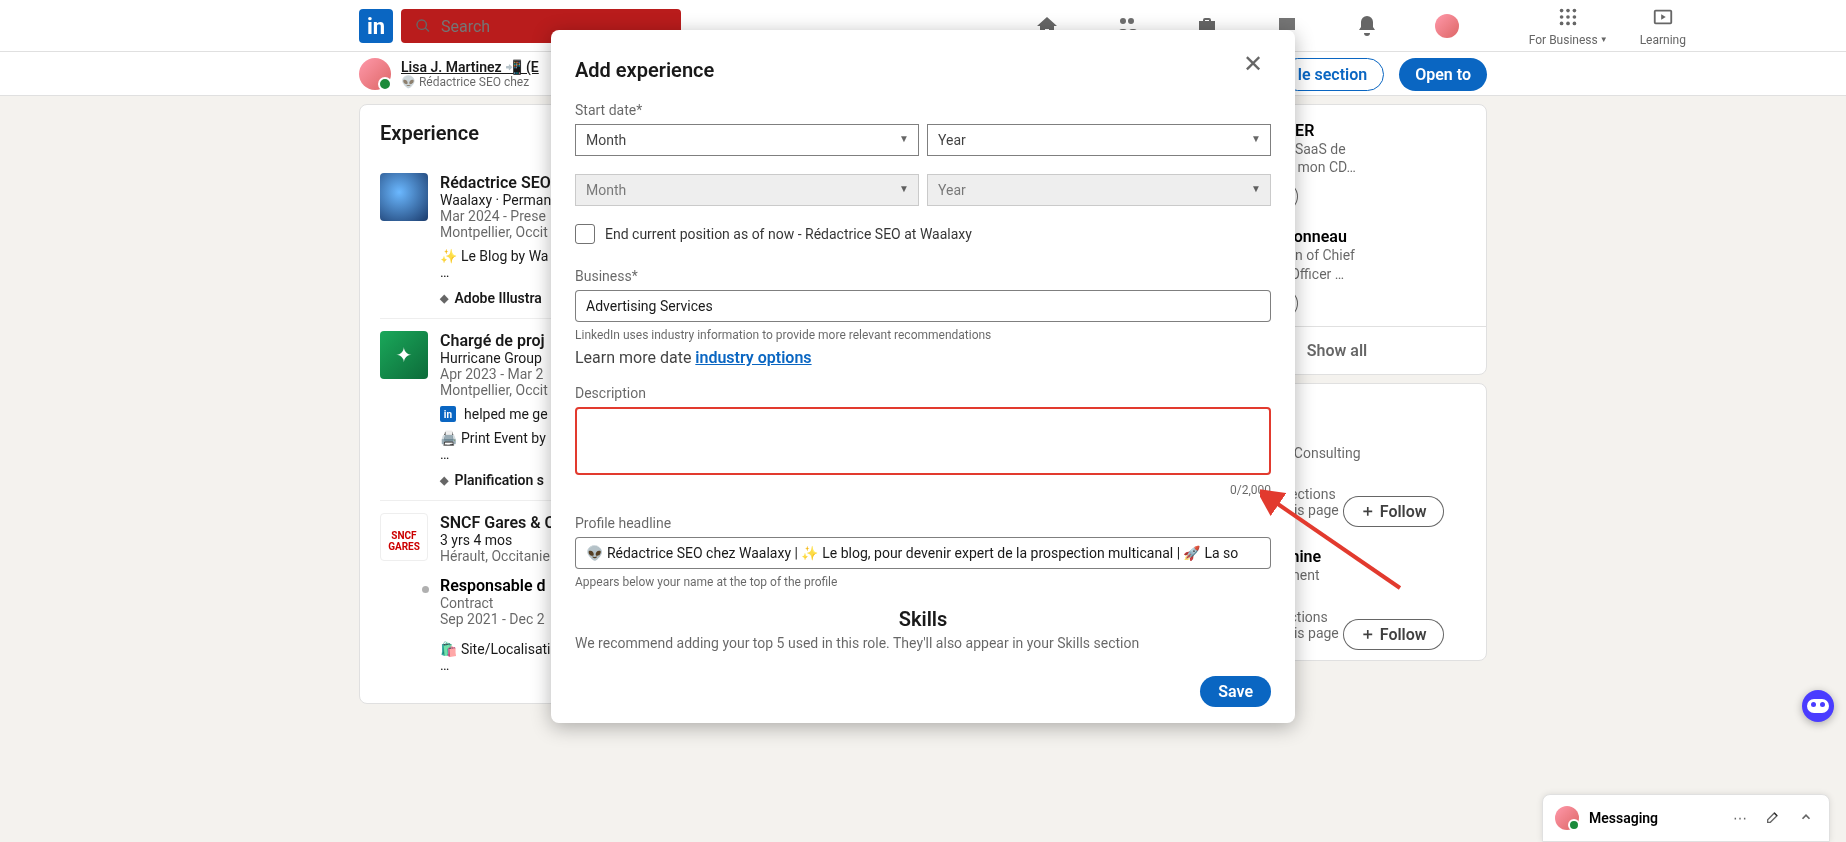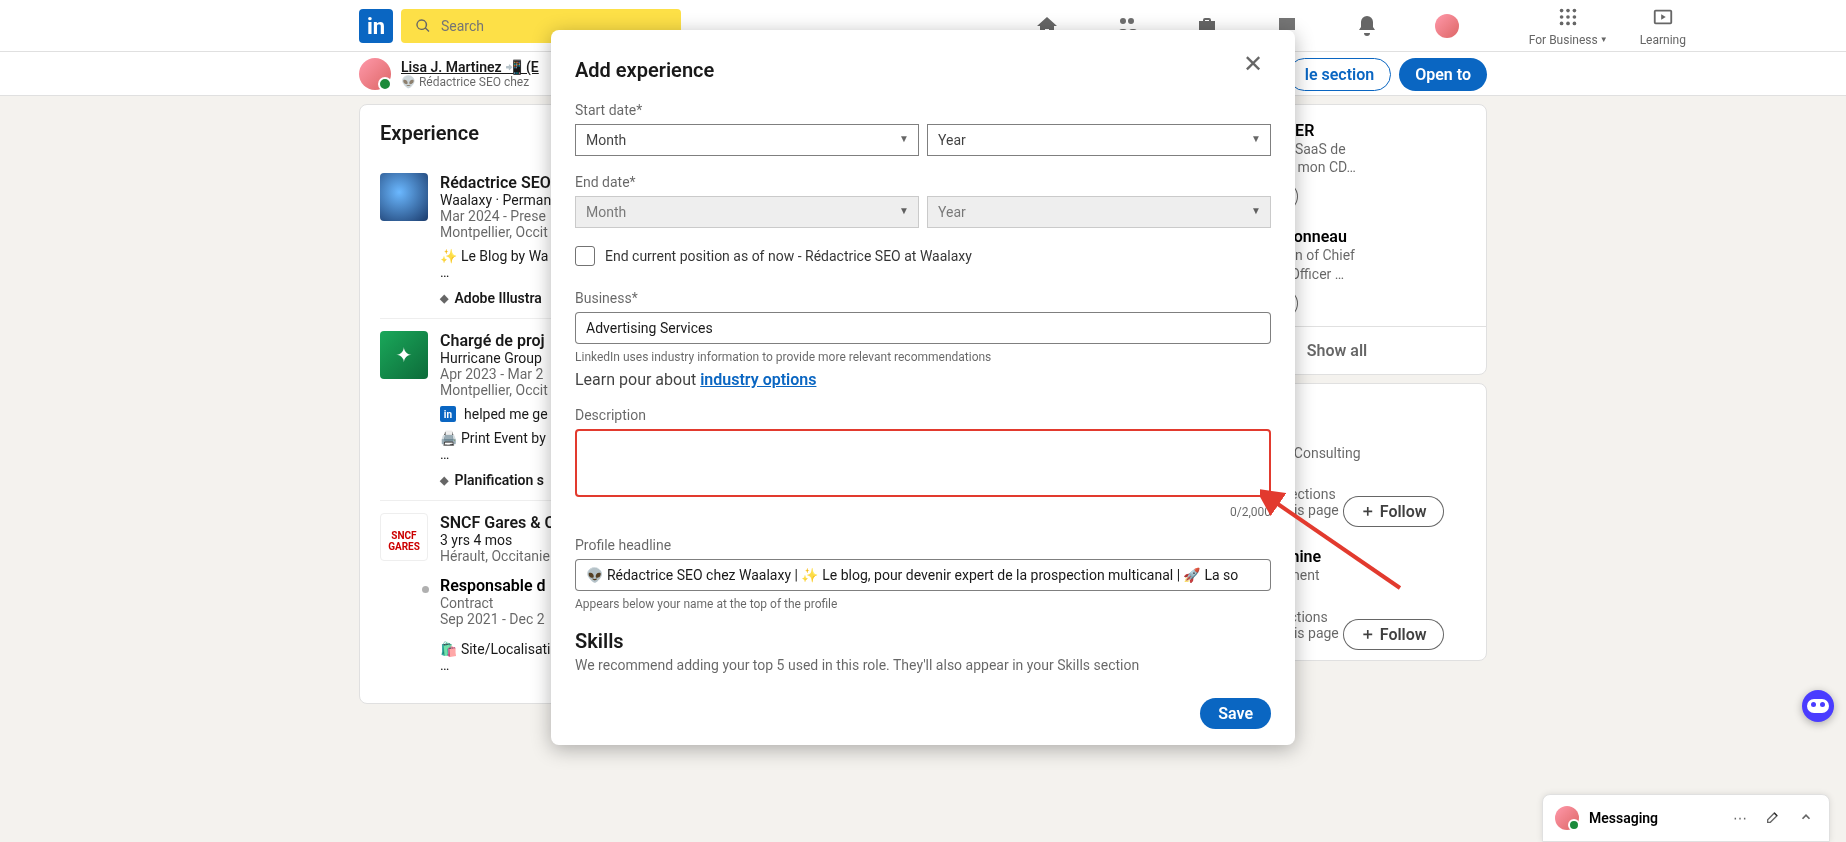"Search" .search-box input { background: #fde047 -> #b91c1c; font-size: 14px -> 16px }
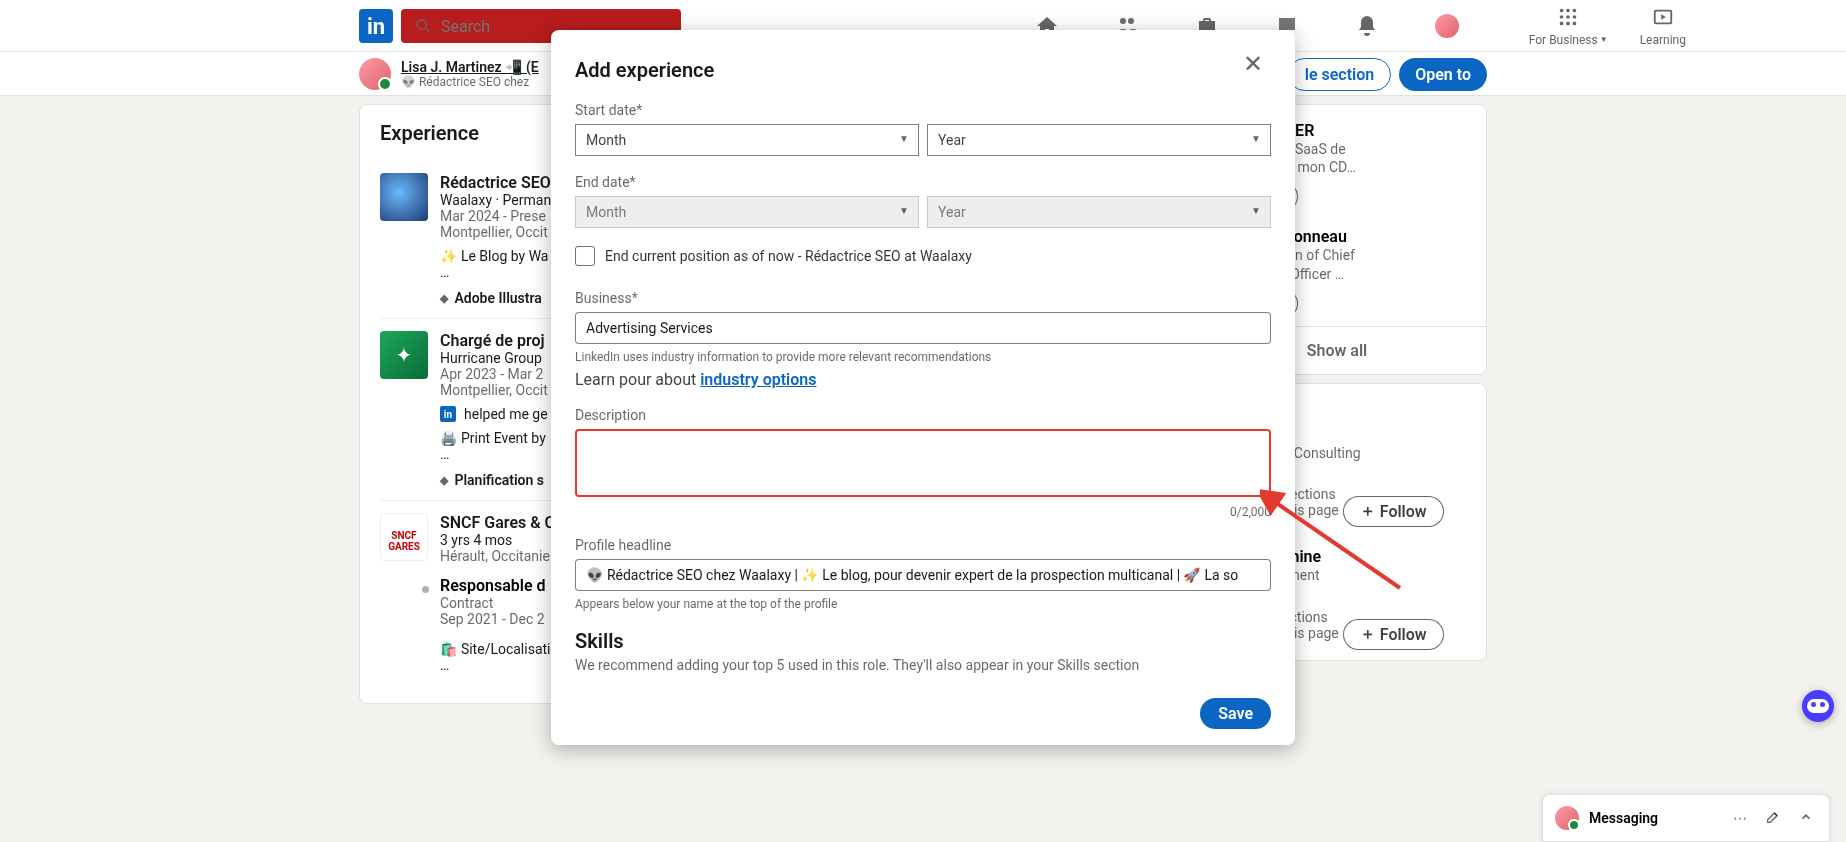"le section" .profile-btns { gap: 8px -> 15px }
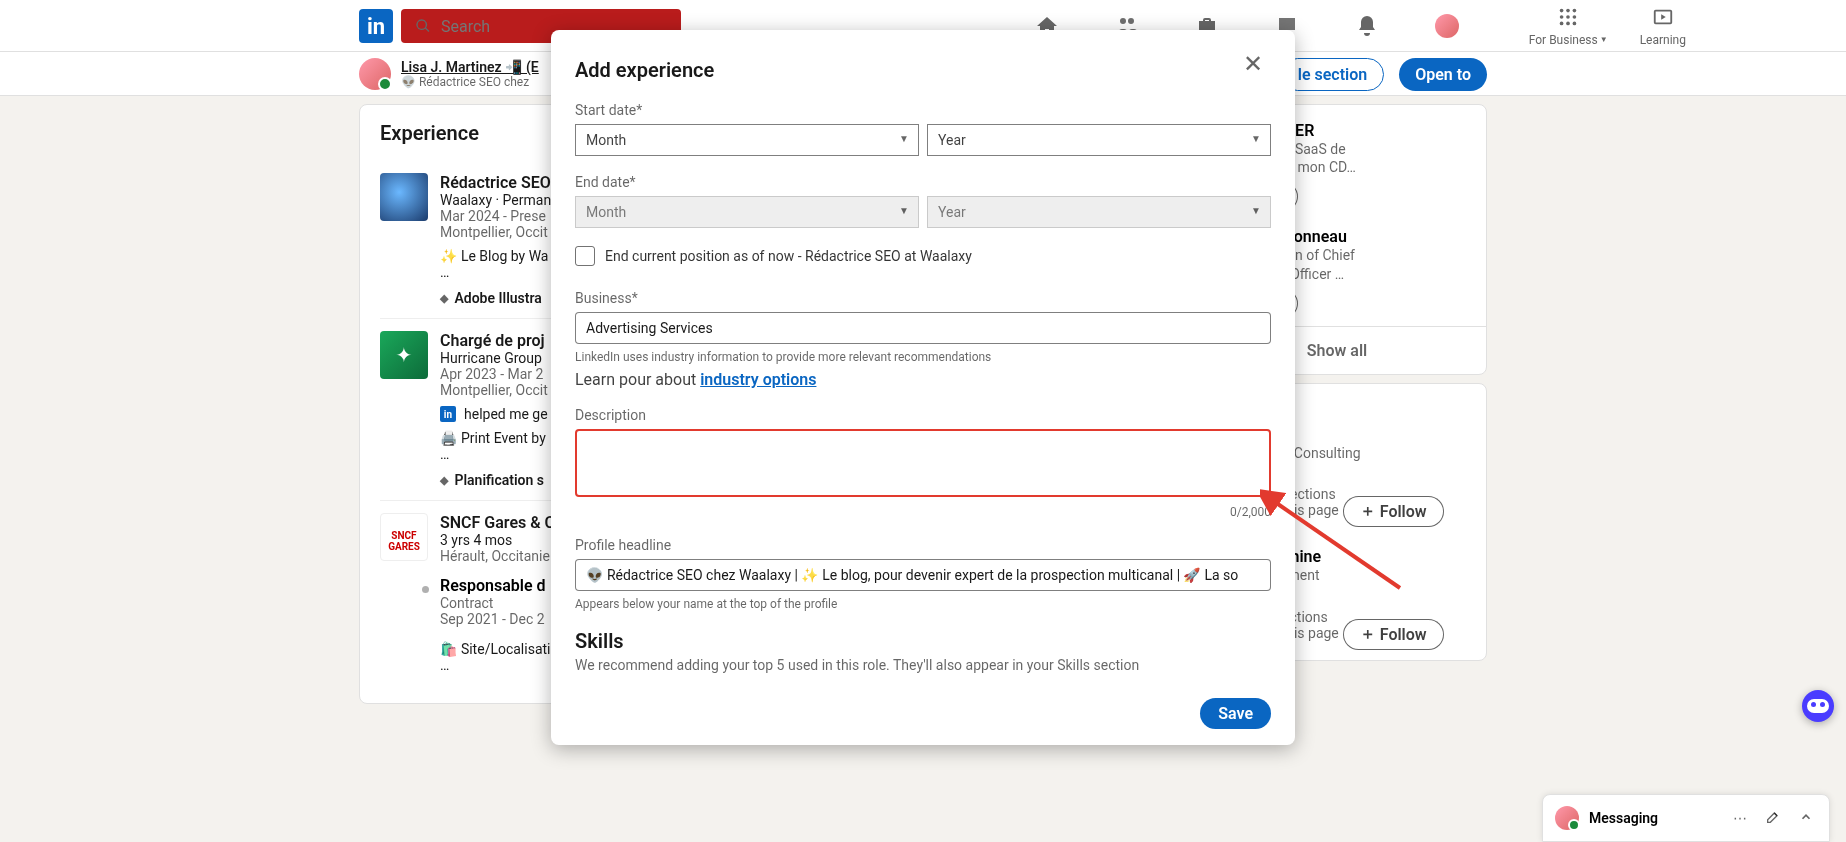"End date*" label.form-label { html: <label>End date*</label> -> none }
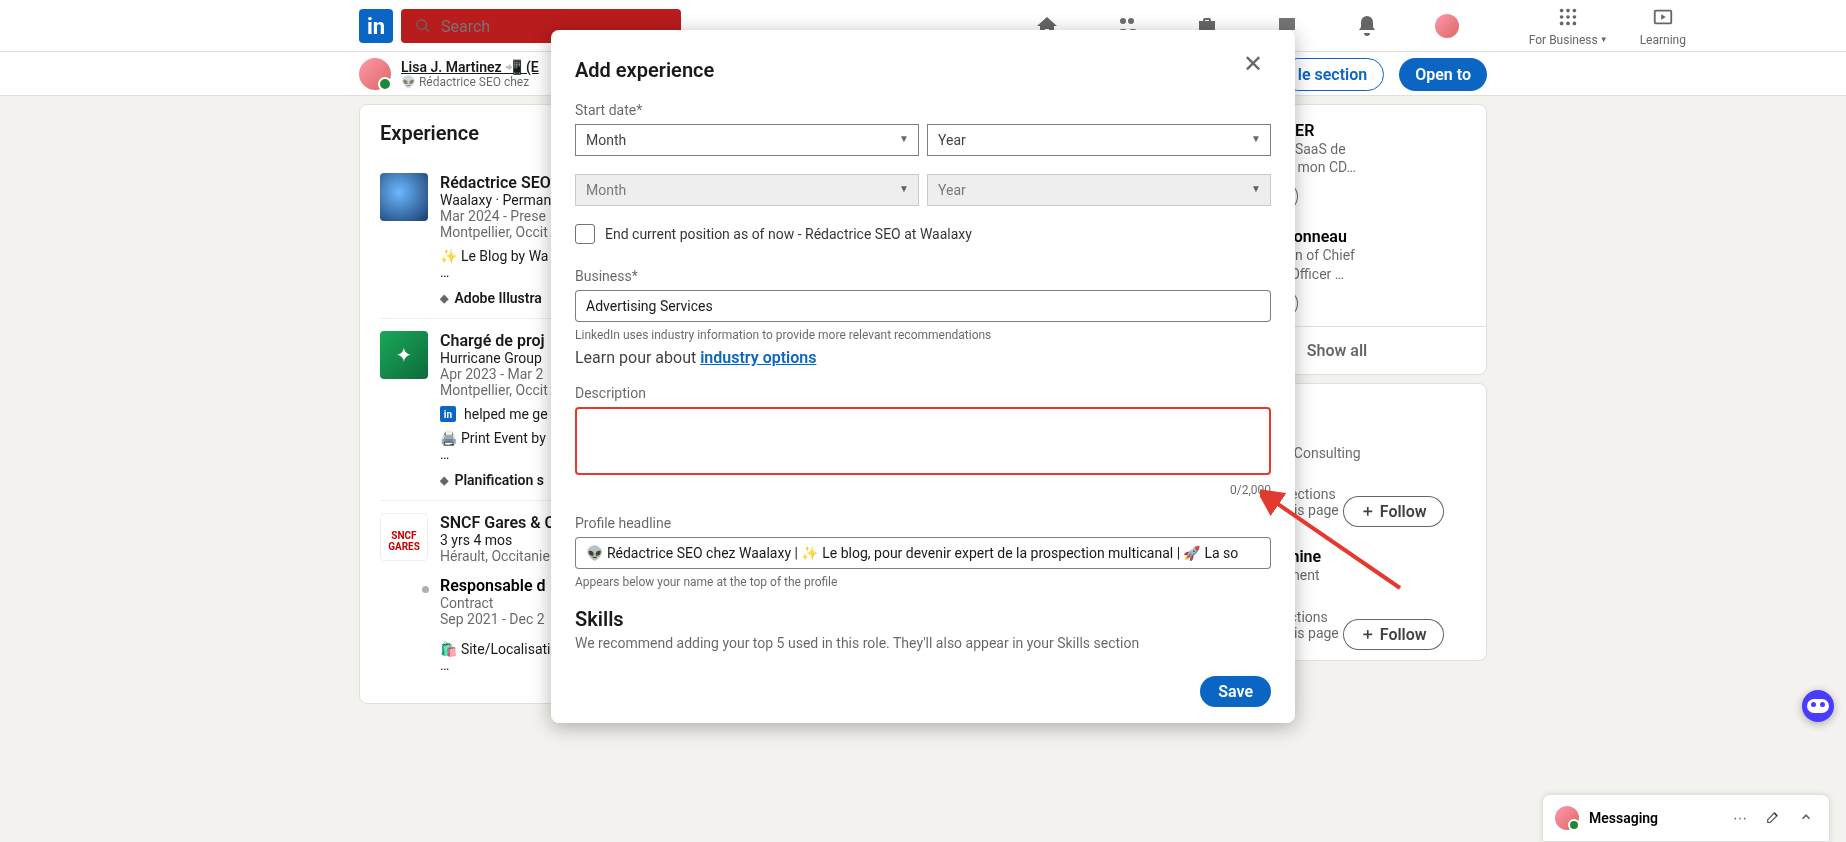"Learn pour about" span { text: pour about -> more date }
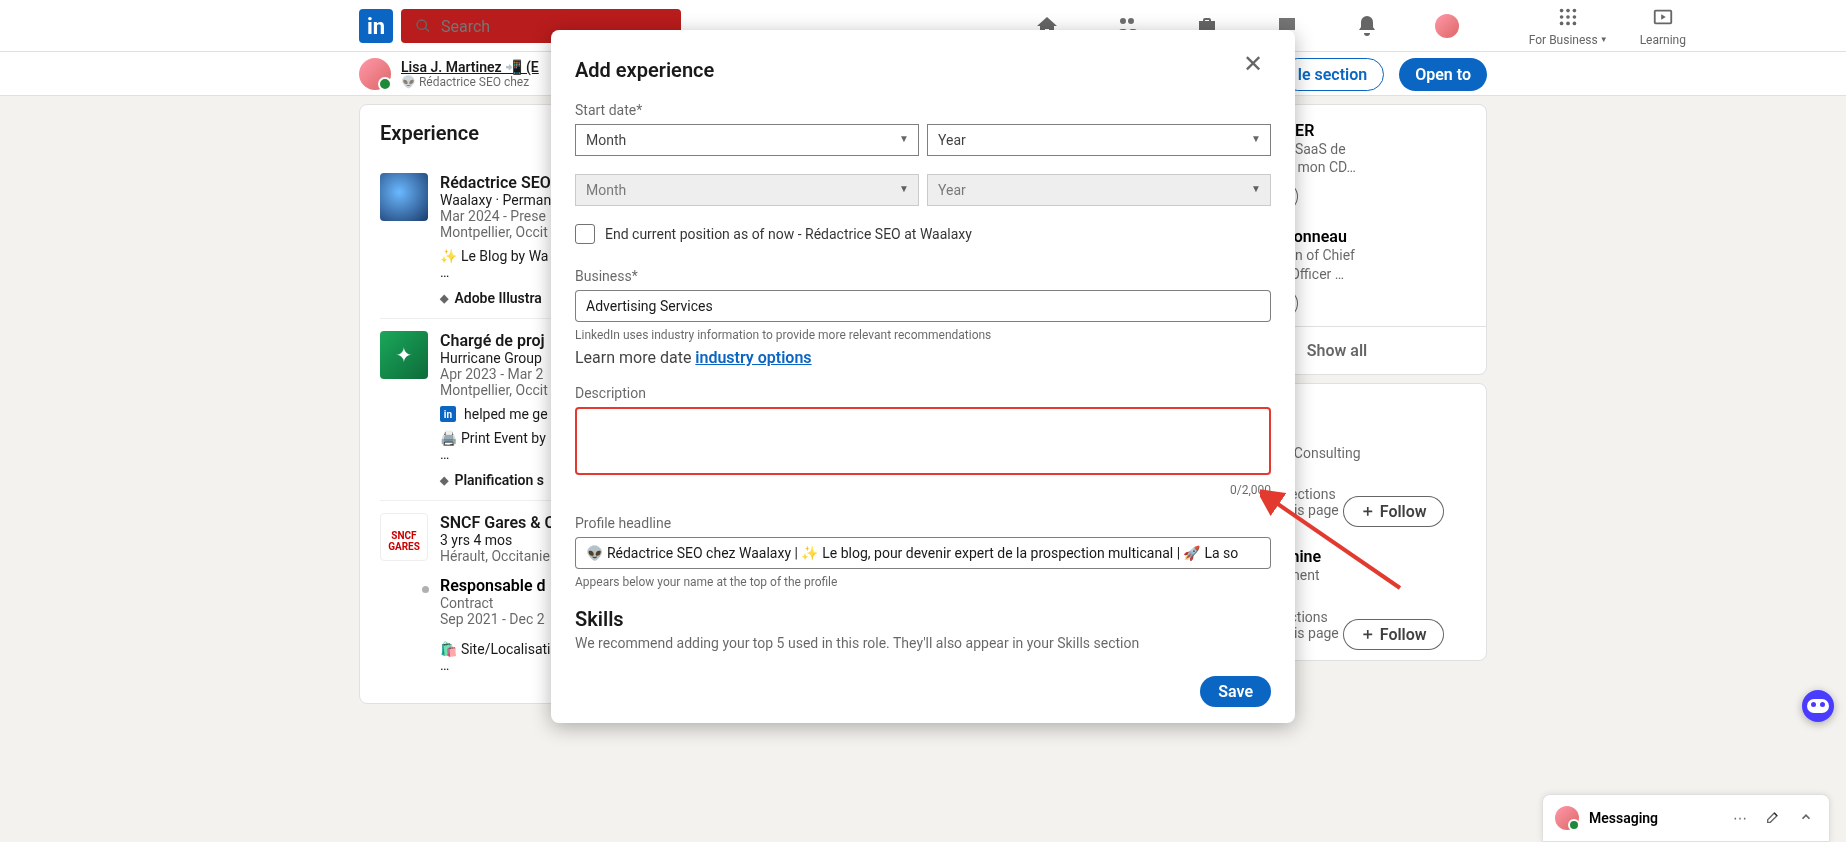"Skills" .skills-h { text-align: none -> center }
